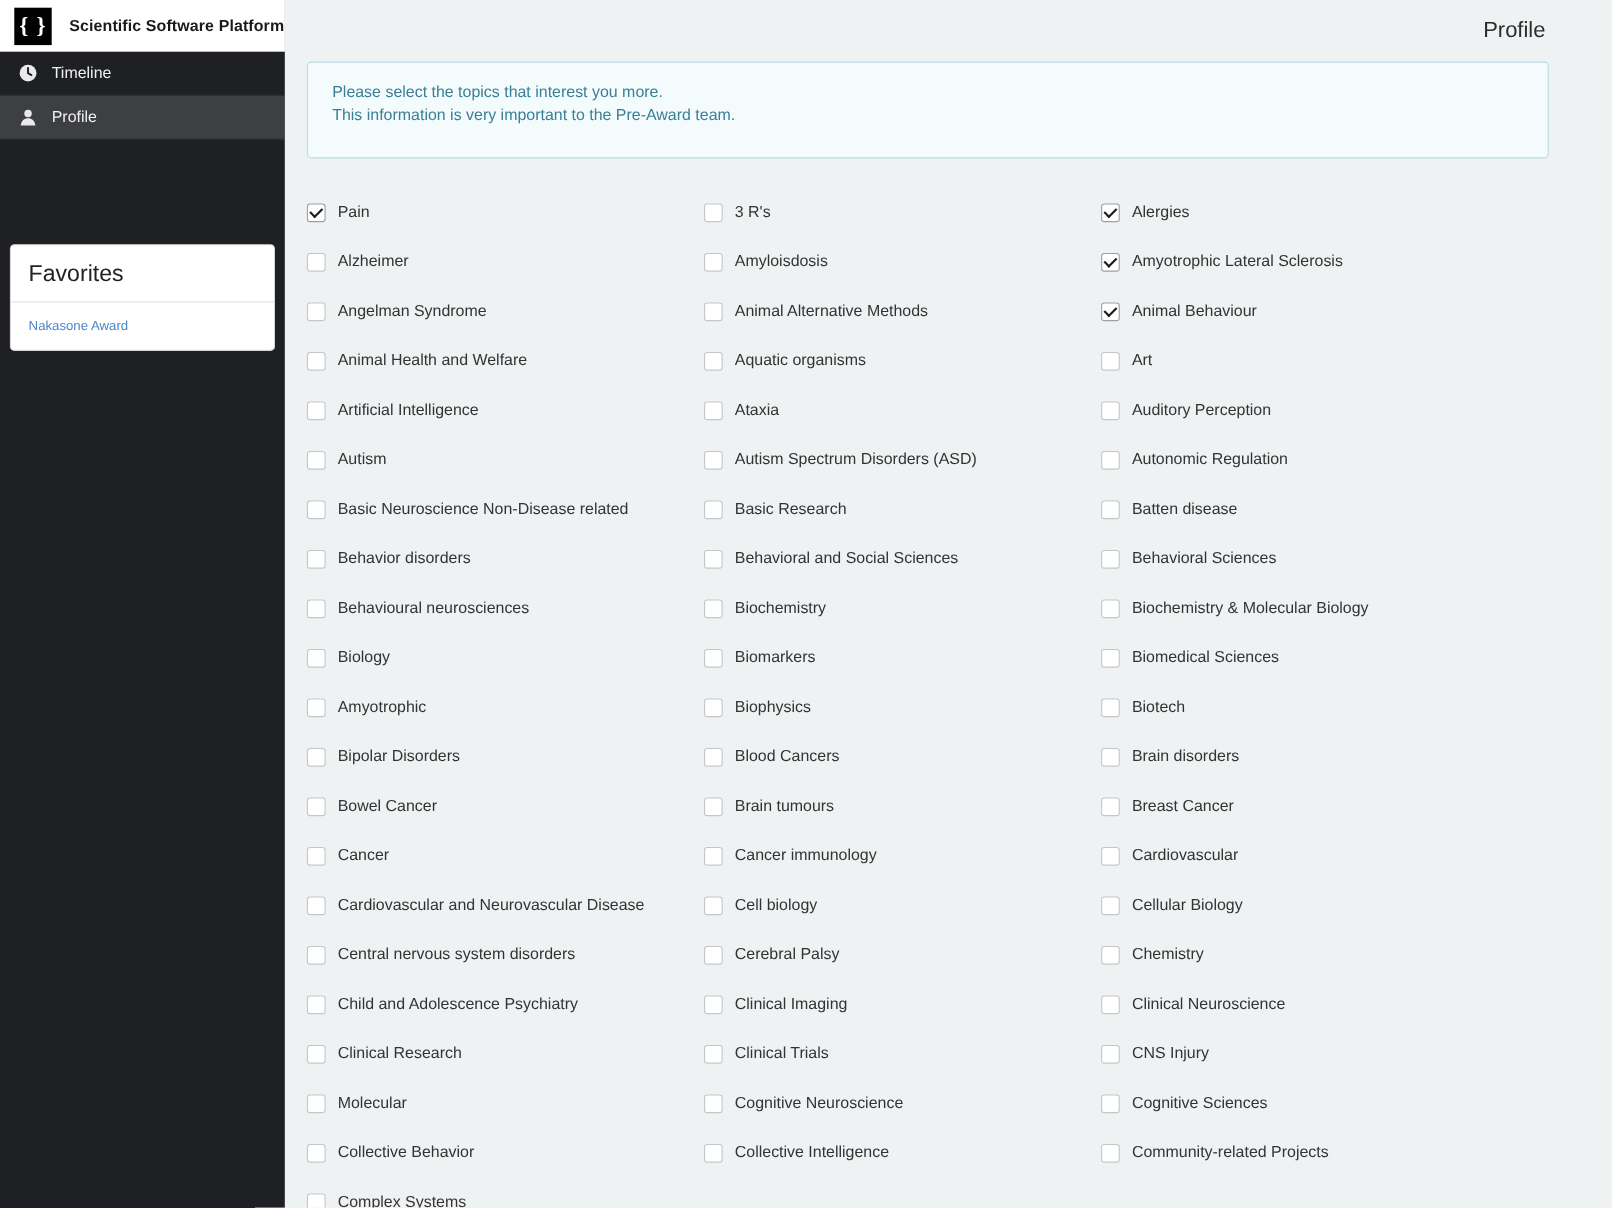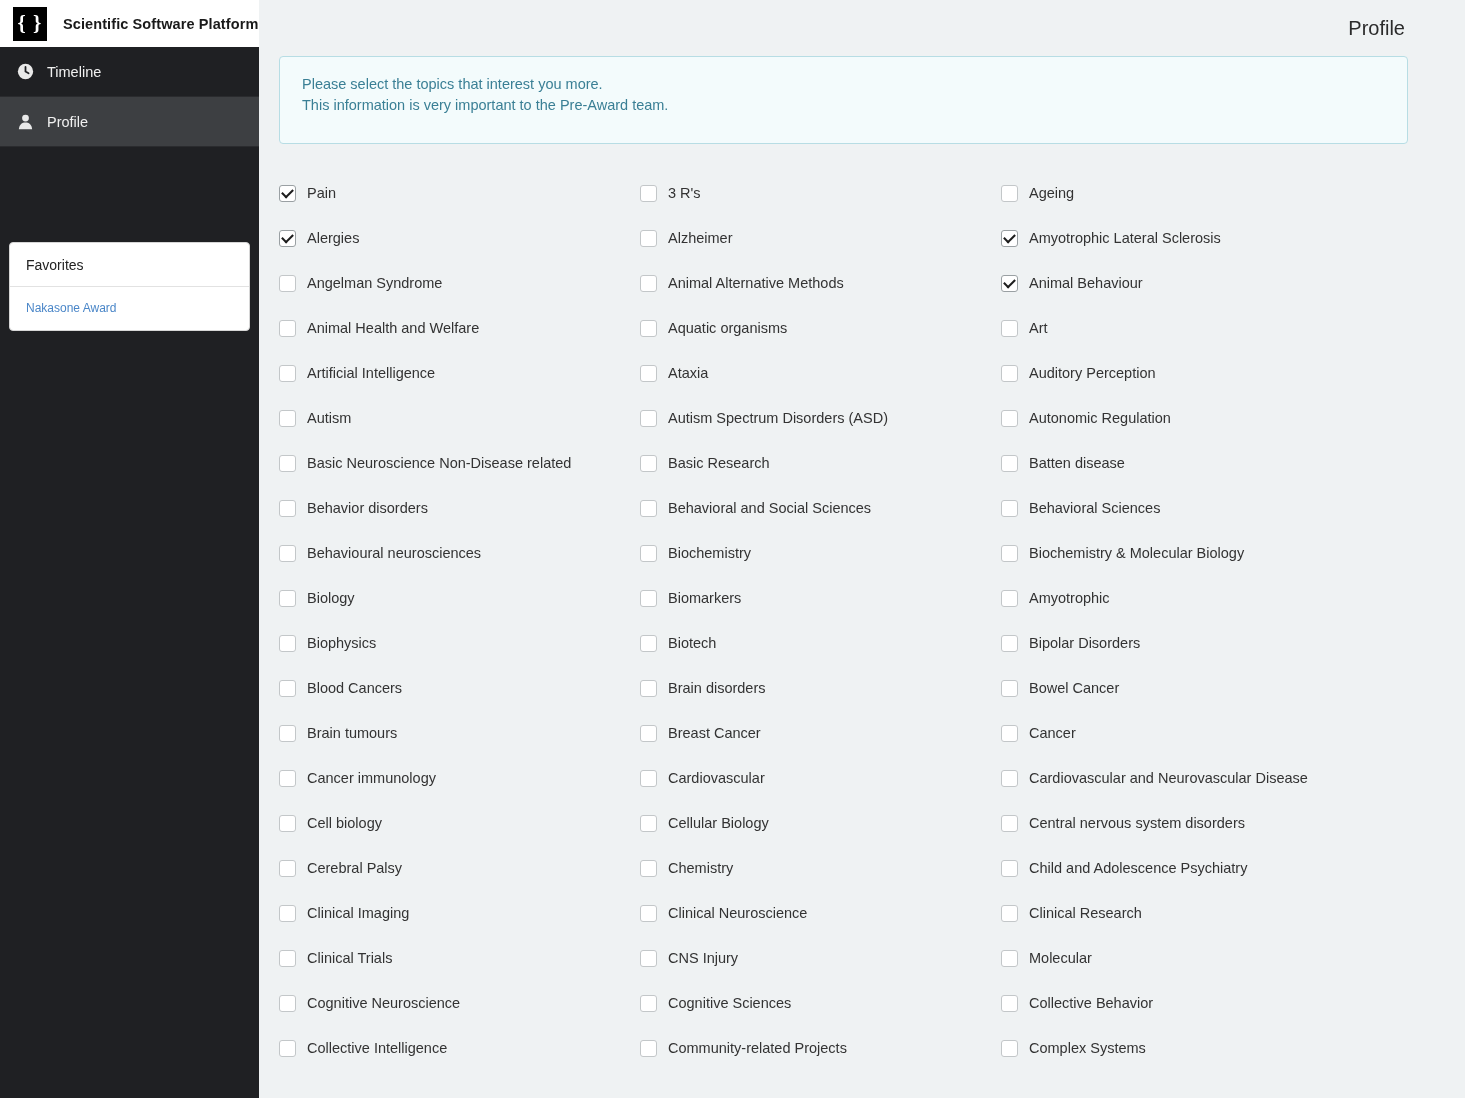"Timeline" .nav-item { height: 50px -> 40px }
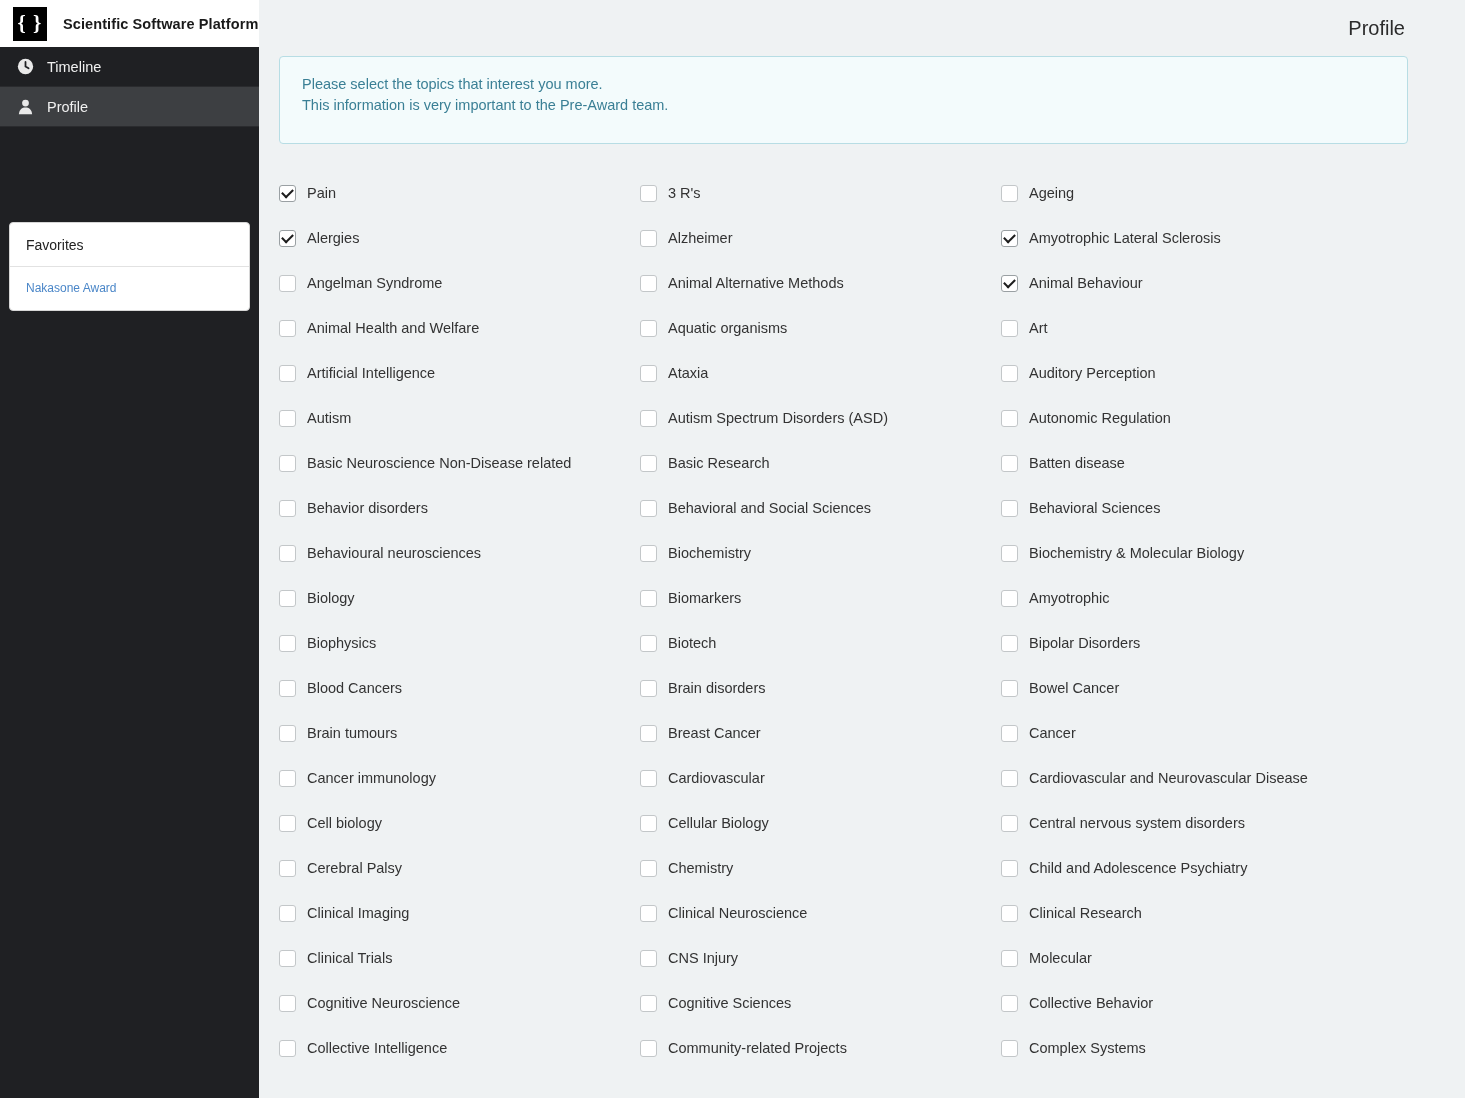"Ageing" div.topic { html: <div> <span></span> <span>Ageing</span> </div> -> none }
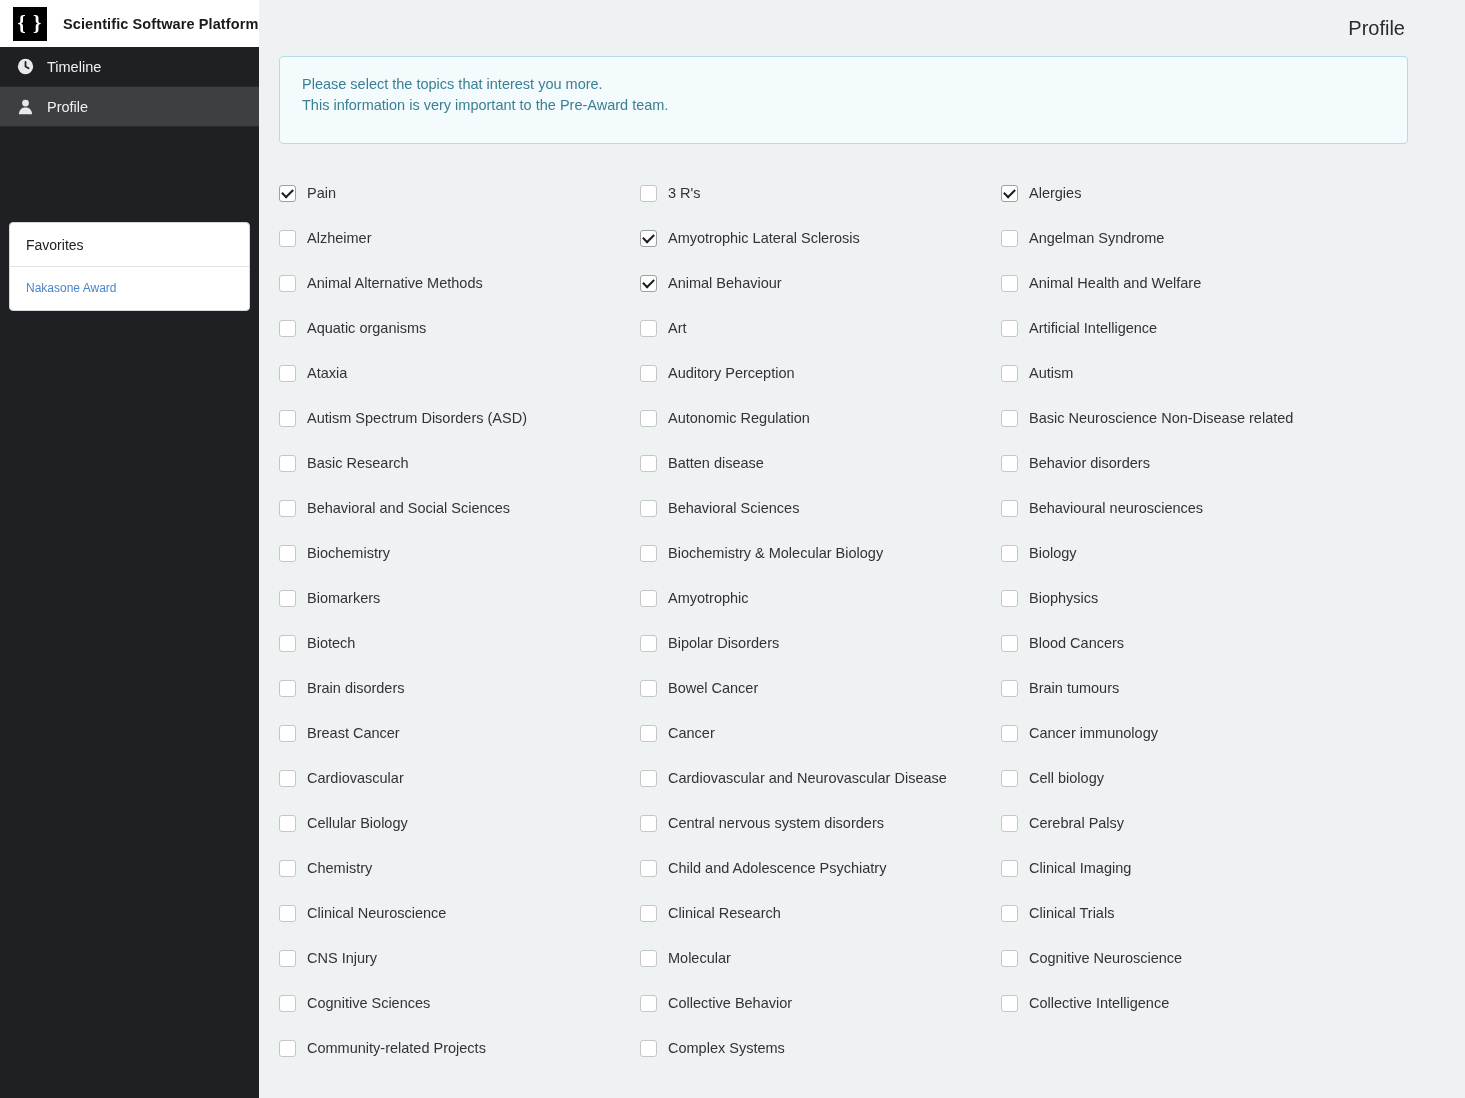"Favorites" #favorites-title { font-size: 14px -> 21px }
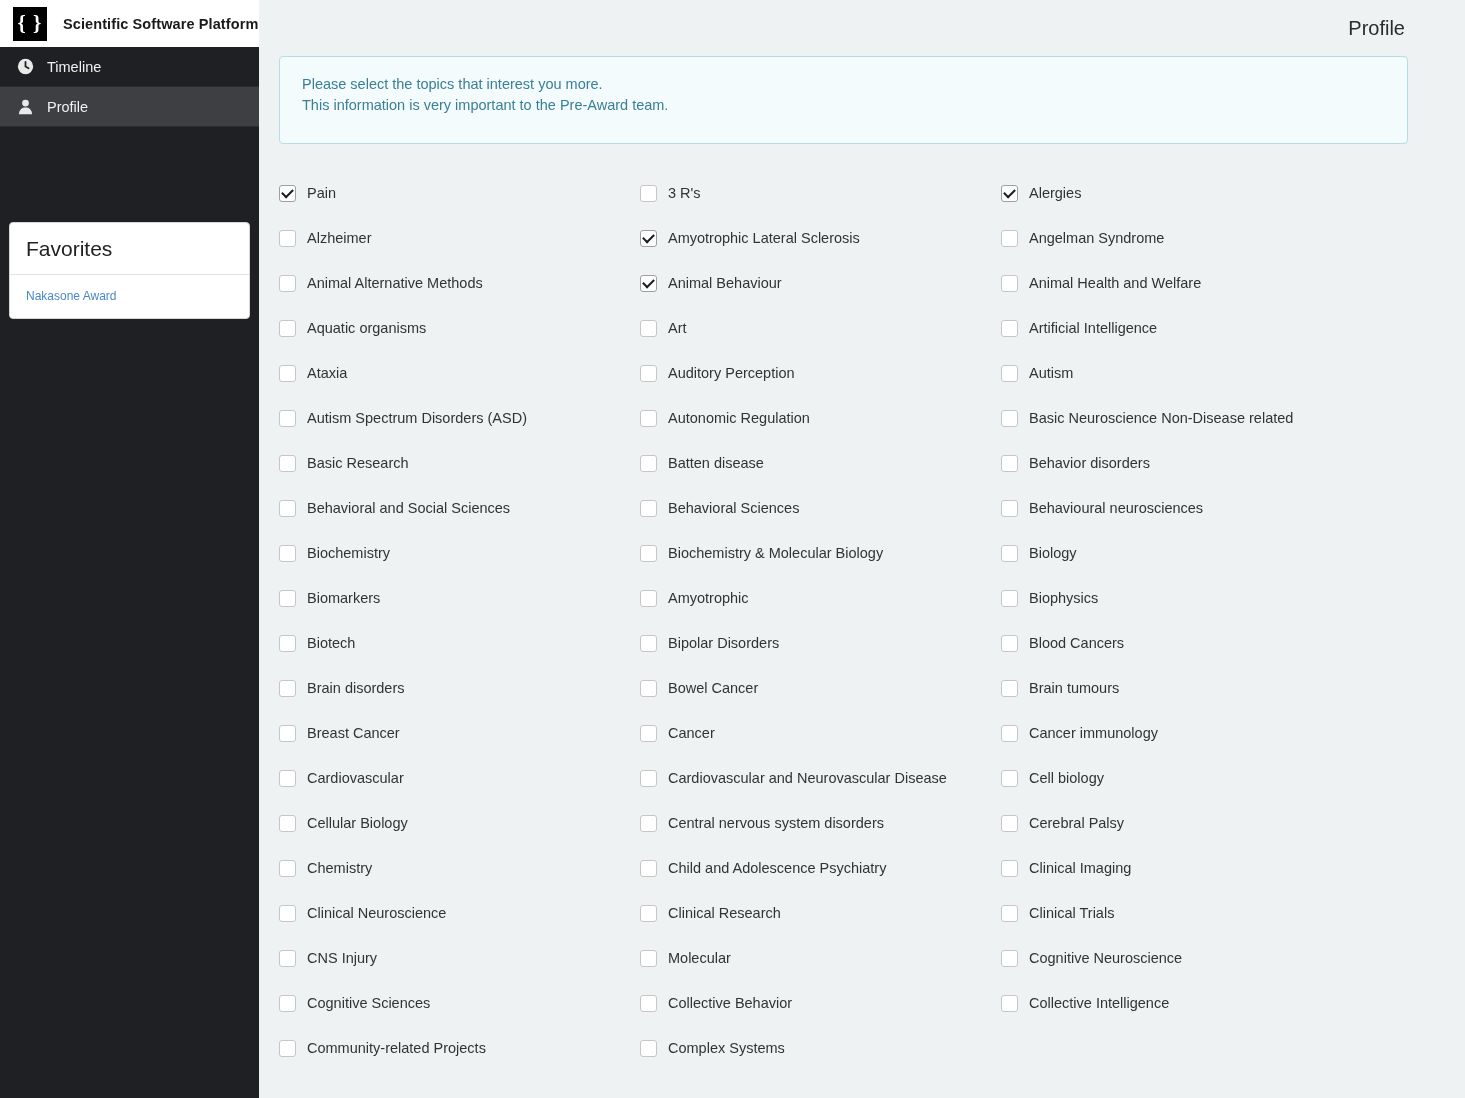"Amyloisdosis" div.topic { html: none -> <div> <span></span> <span>Amyloisdosis</span> </div> }
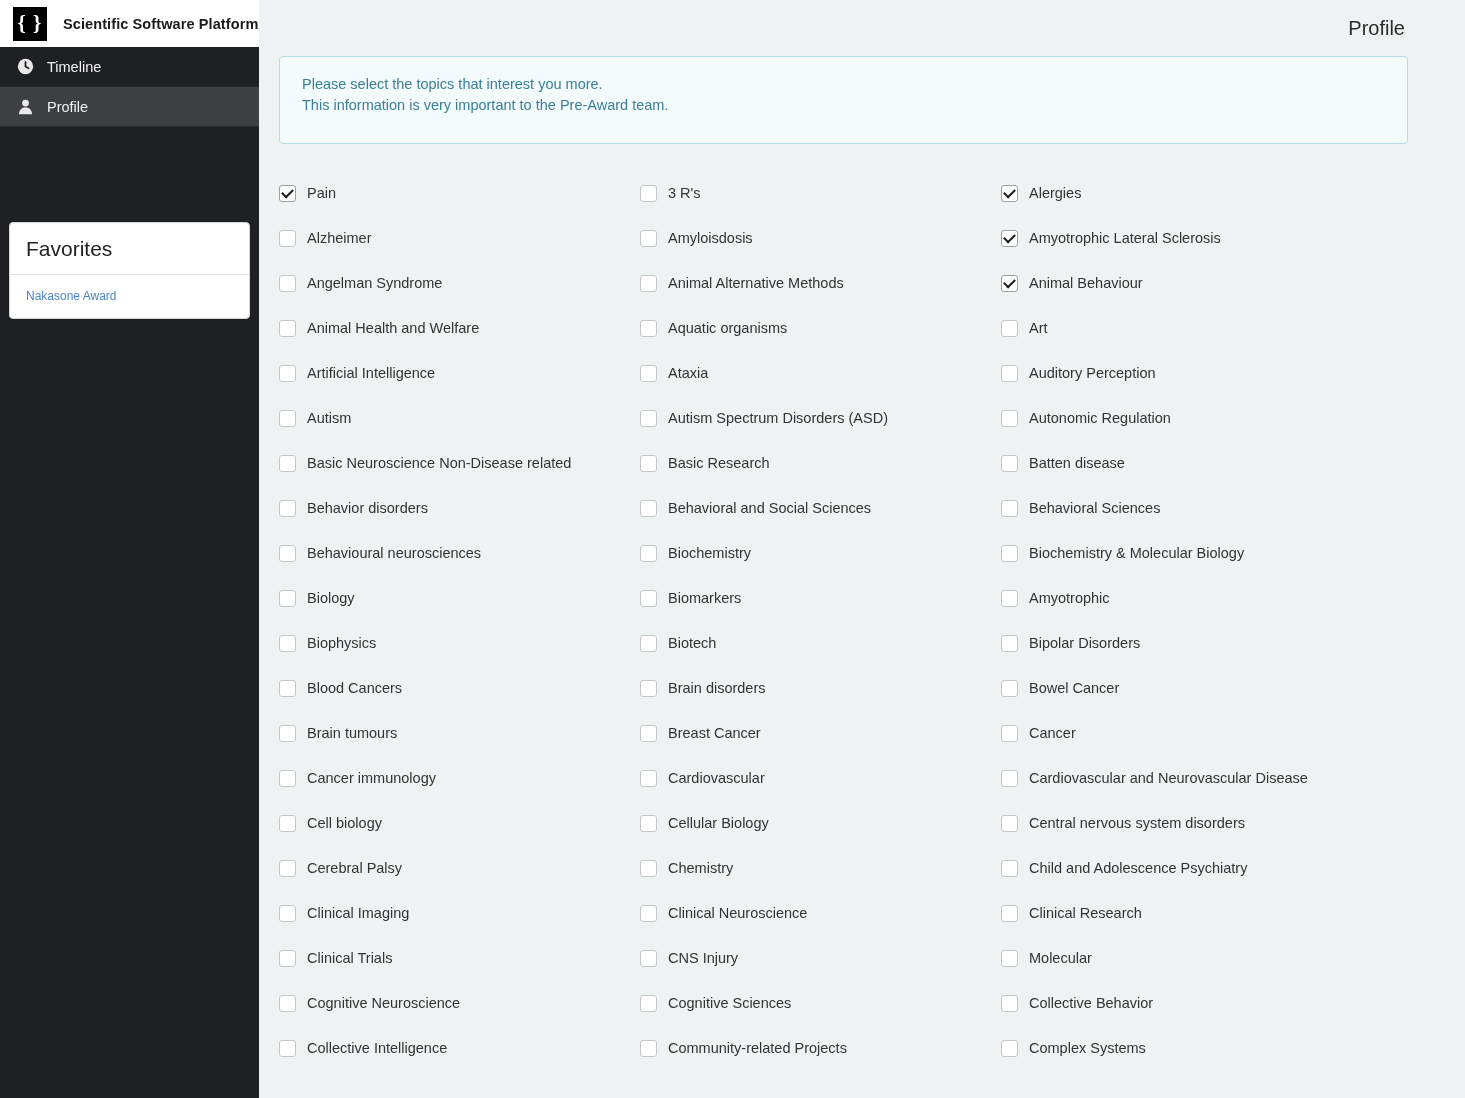"Biomedical Sciences" div.topic { html: none -> <div> <span></span> <span>Biomedical Sciences</span> </div> }
